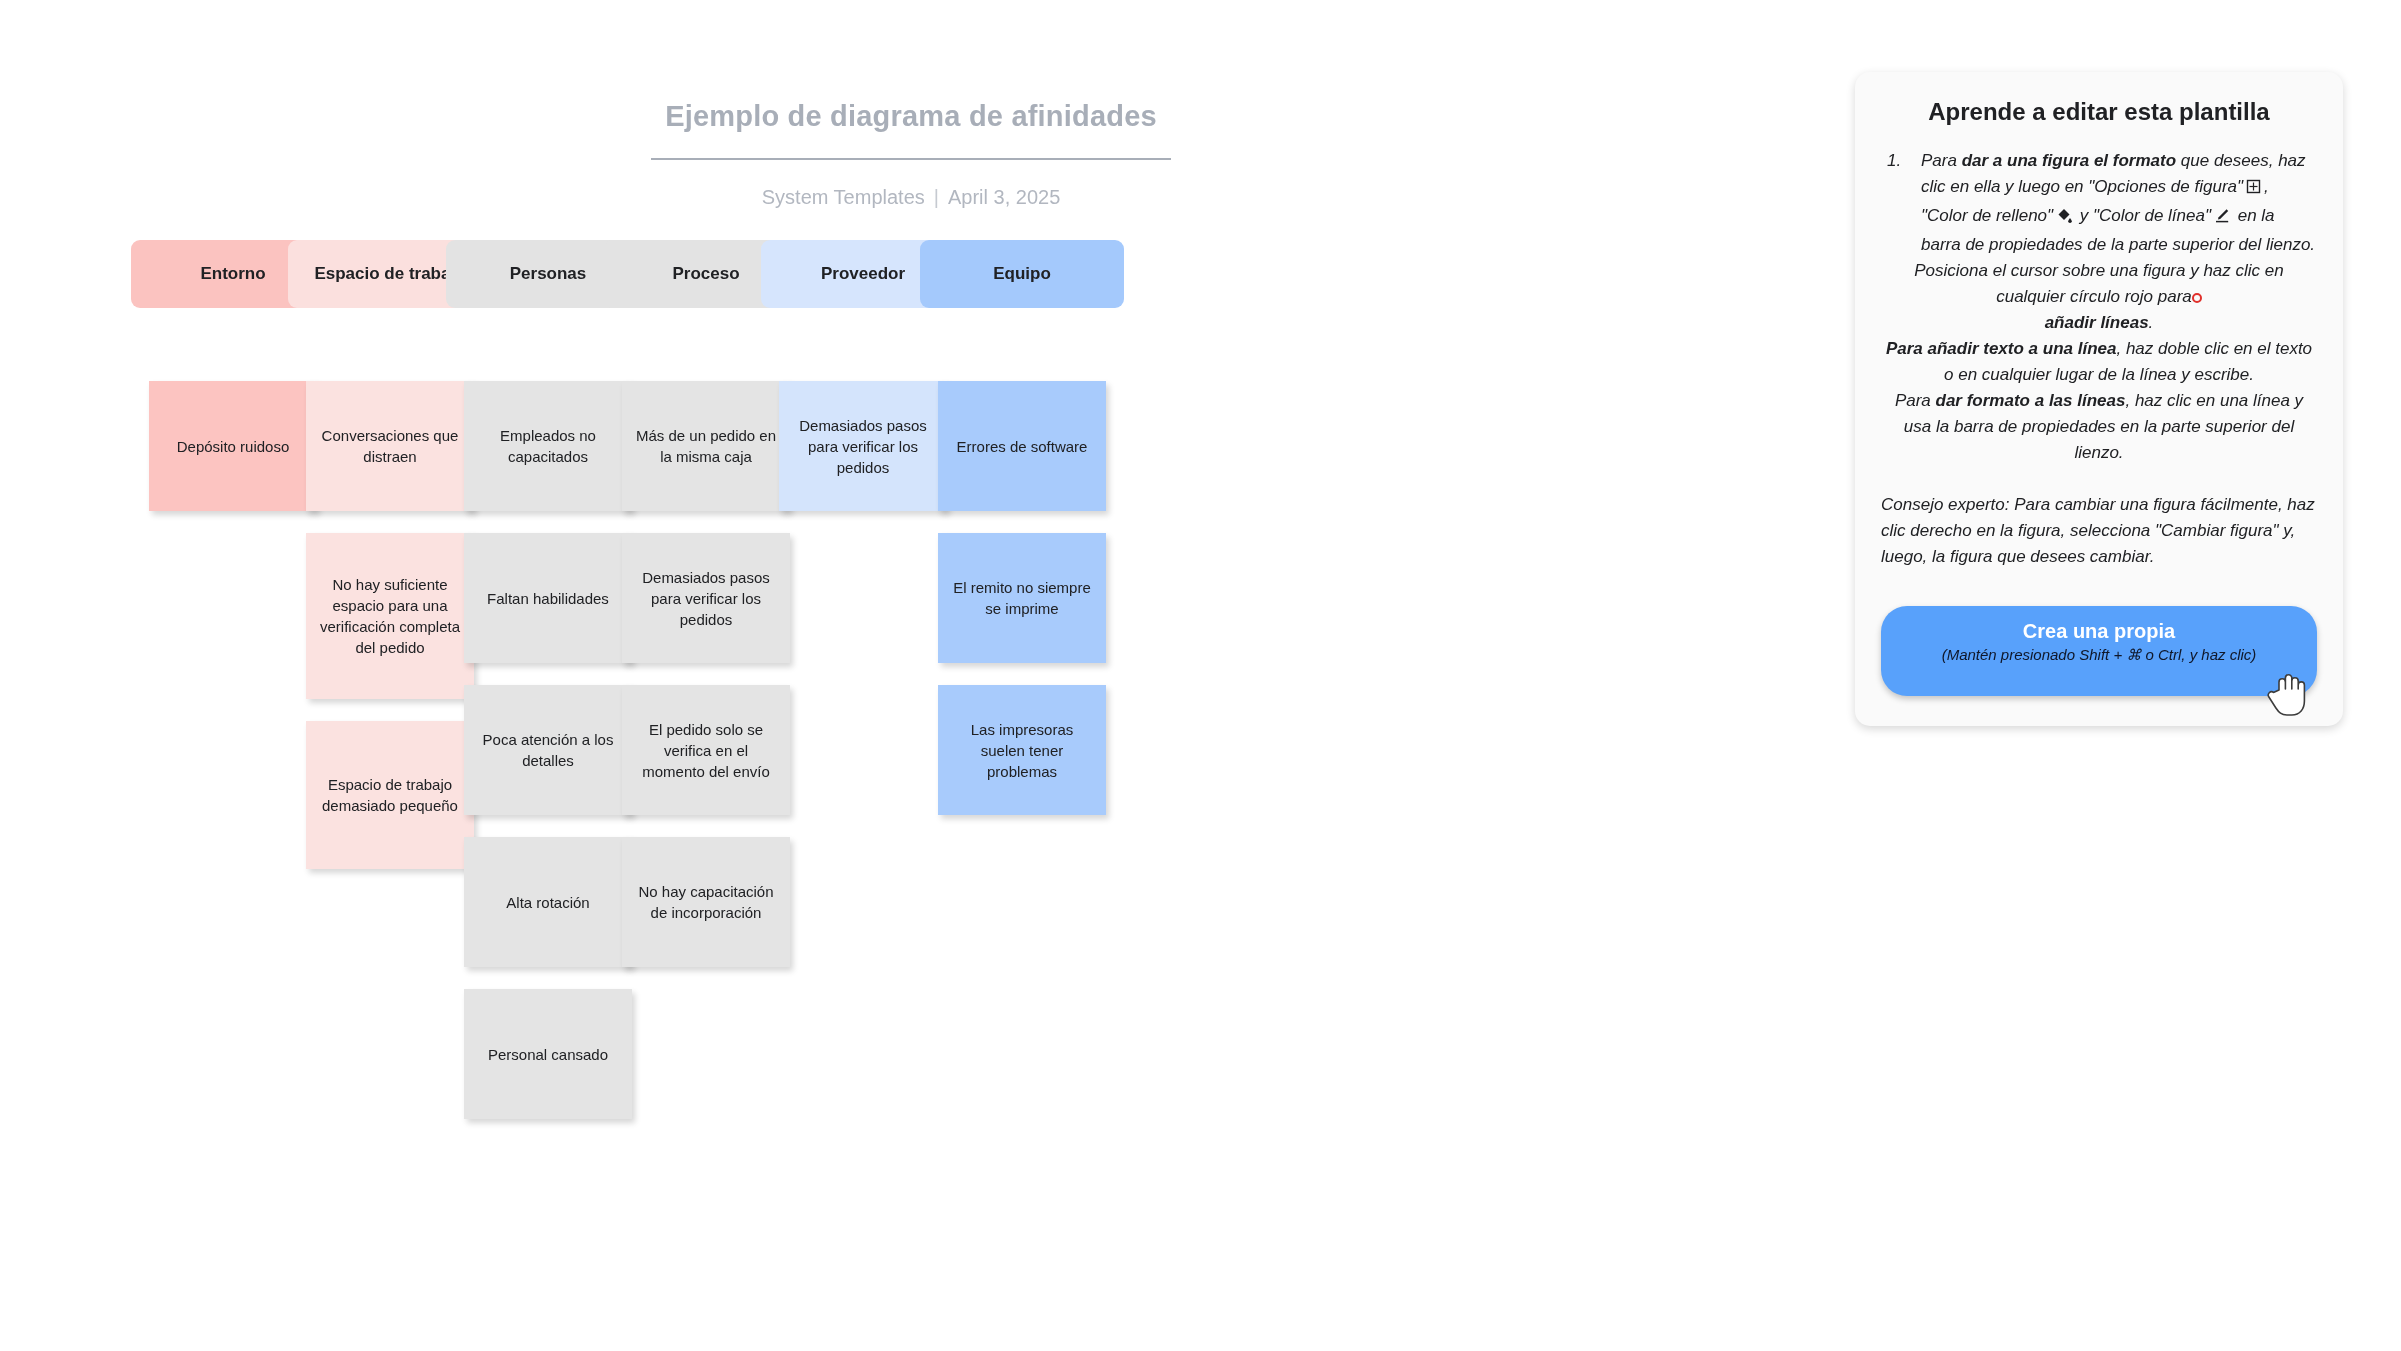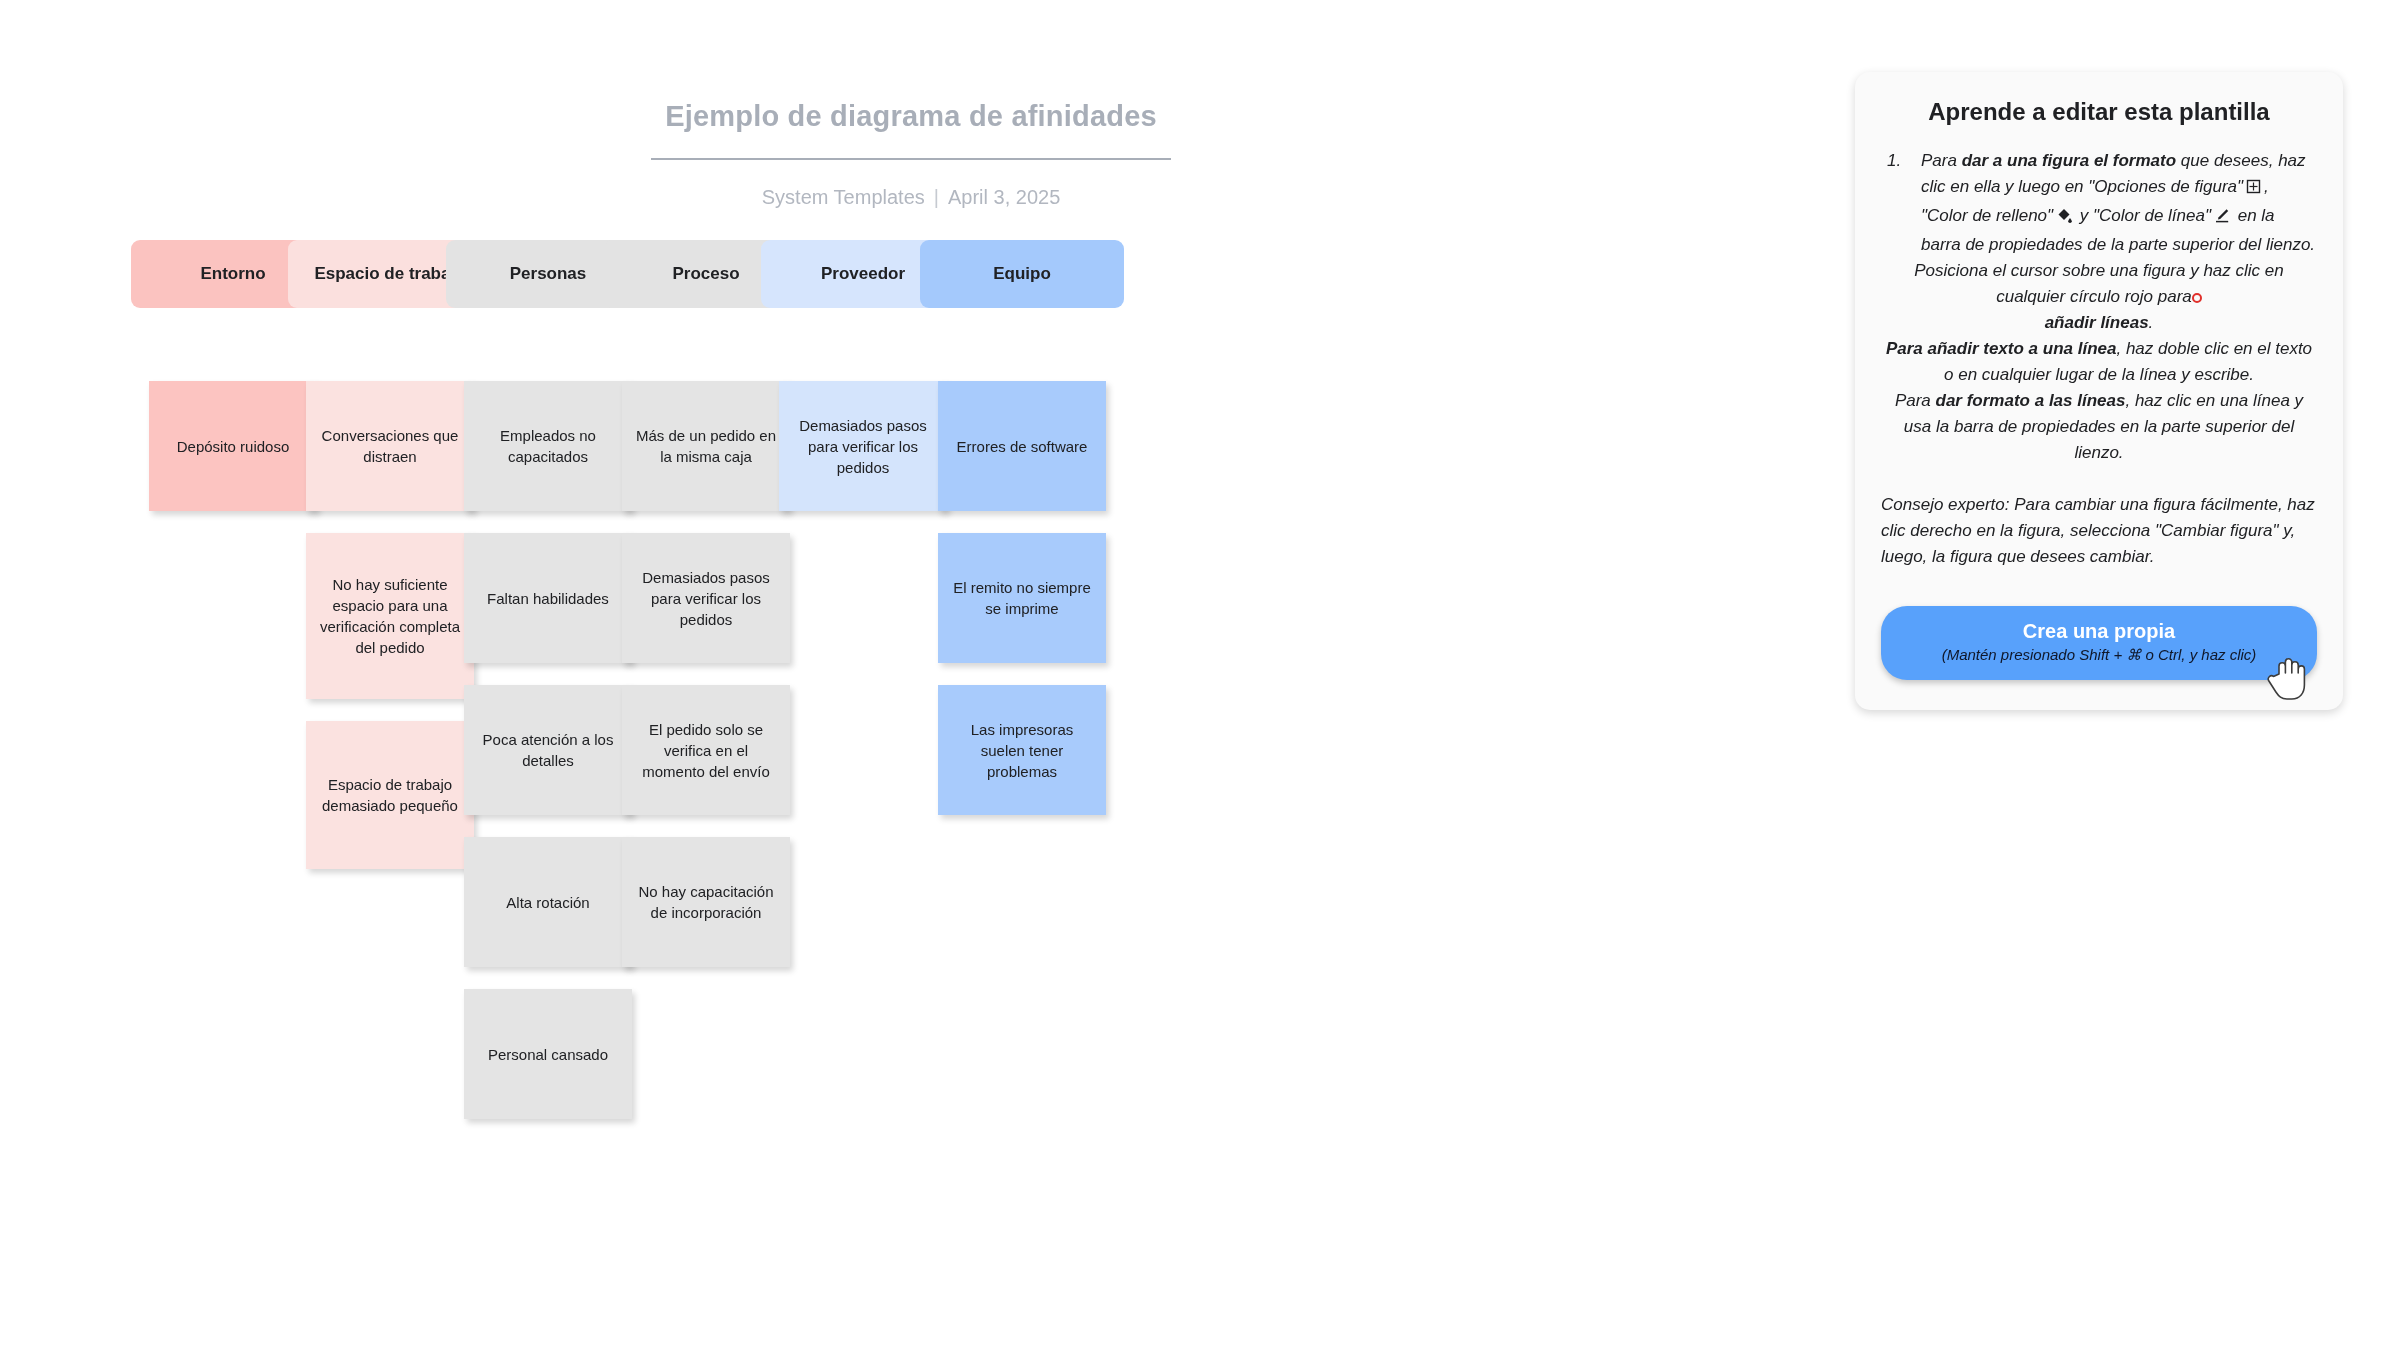"Crea una propia" #cta-button { padding: 12px 10px 15px 10px -> 12px 10px 31px 10px }
